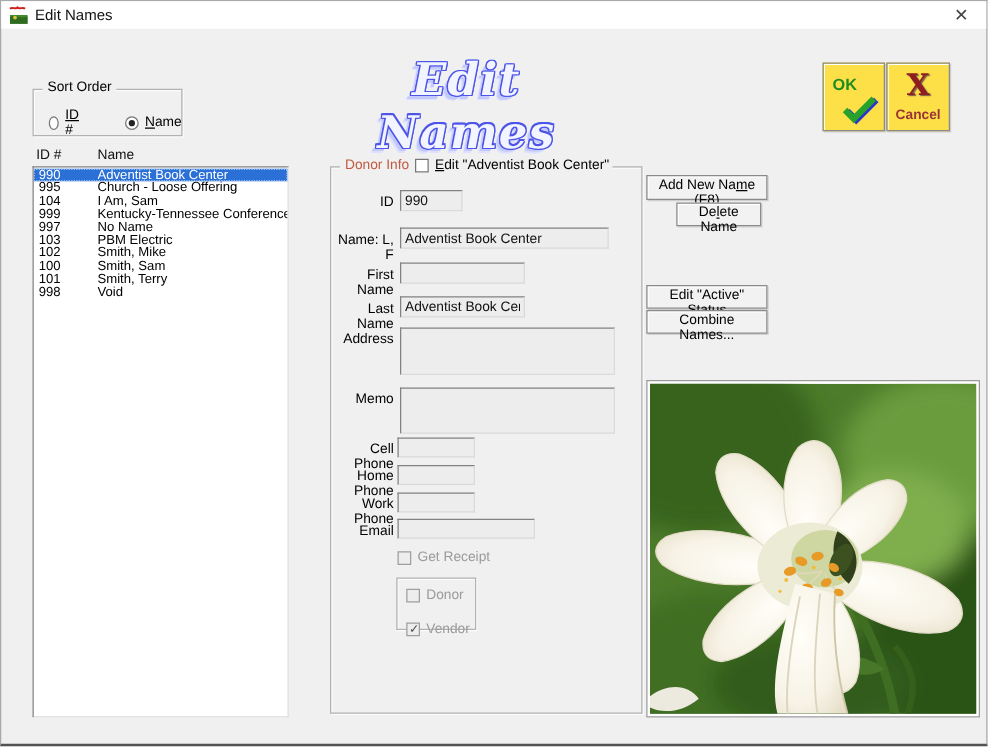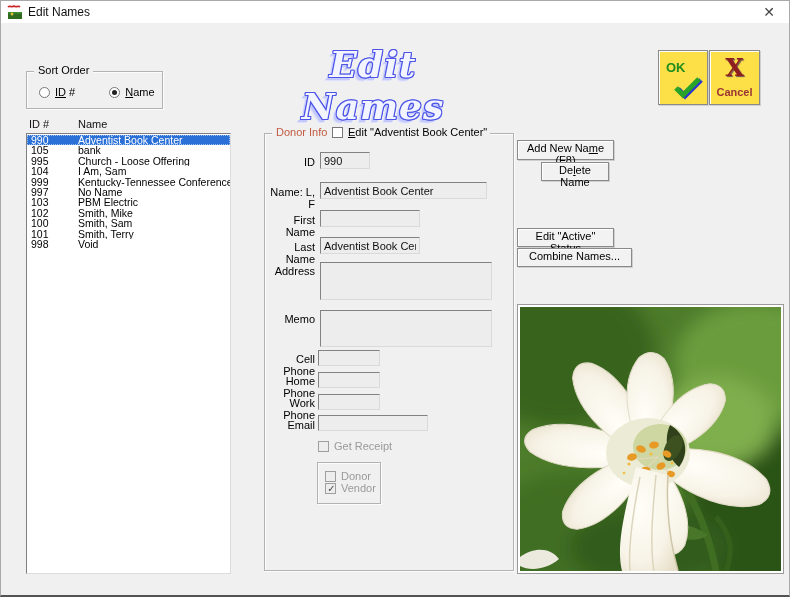"Sort Order" .sort-box { width: 137px -> 120px }
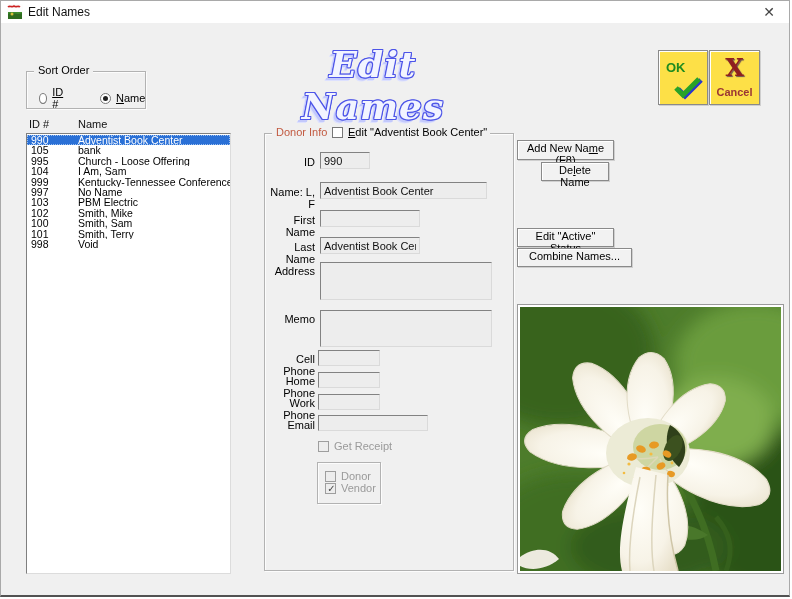"105" div.lrow { html: <div> <span>105</span> <span>bank</span> </div> -> none }
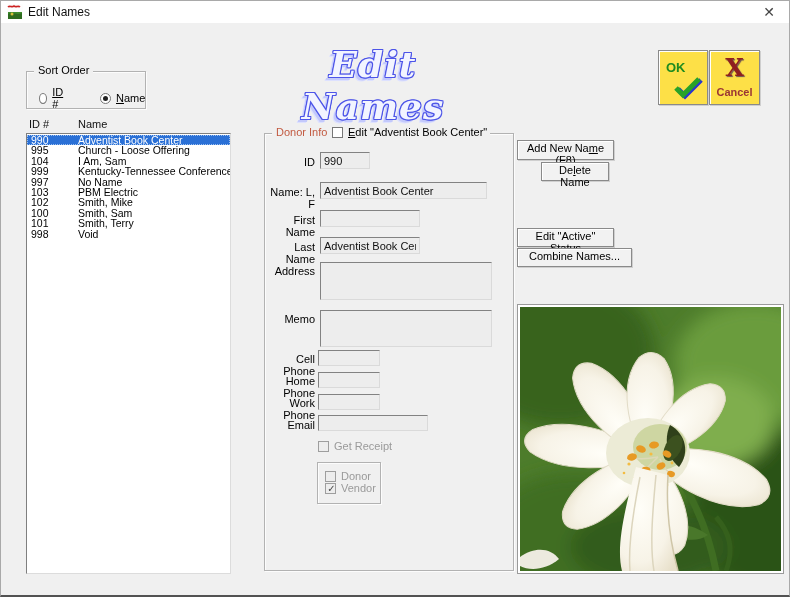"Combine Names..." button.btn3d { width: 115px -> 97px }
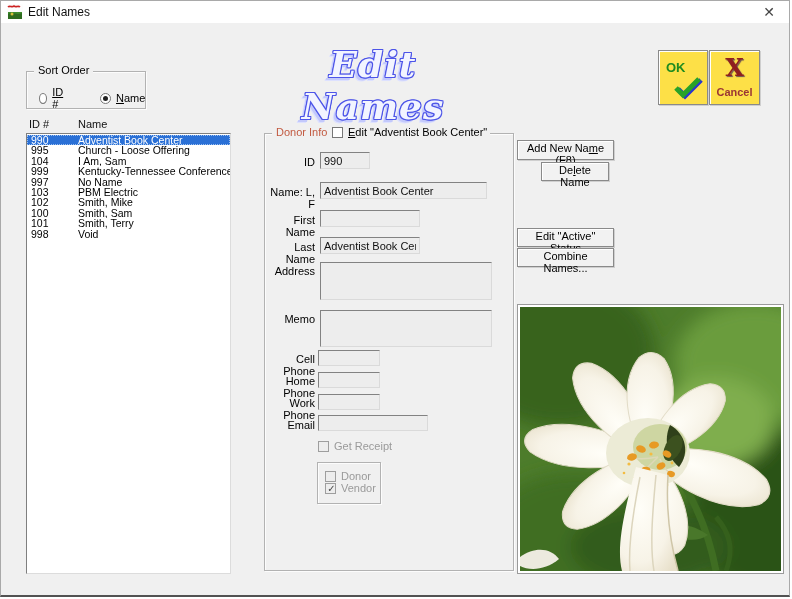"Vendor" span.chk-row { top: 19px -> 34px }
